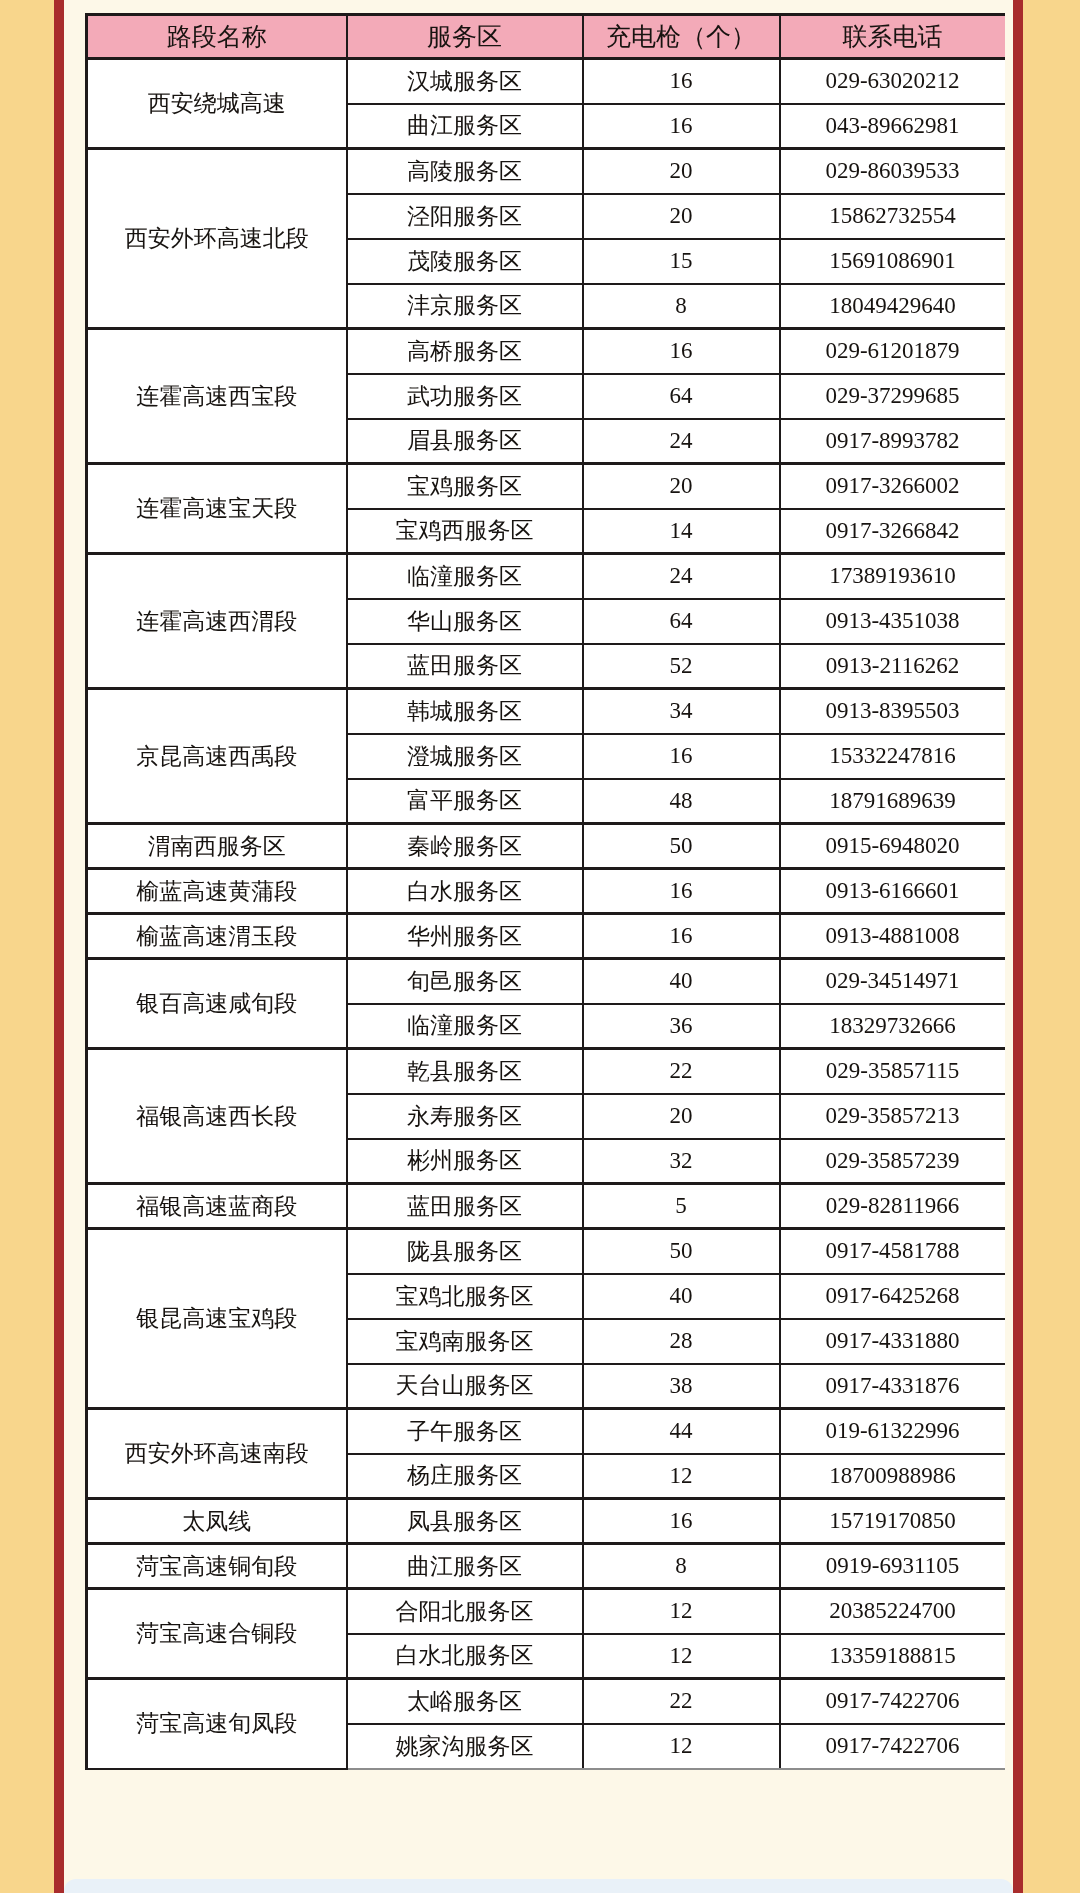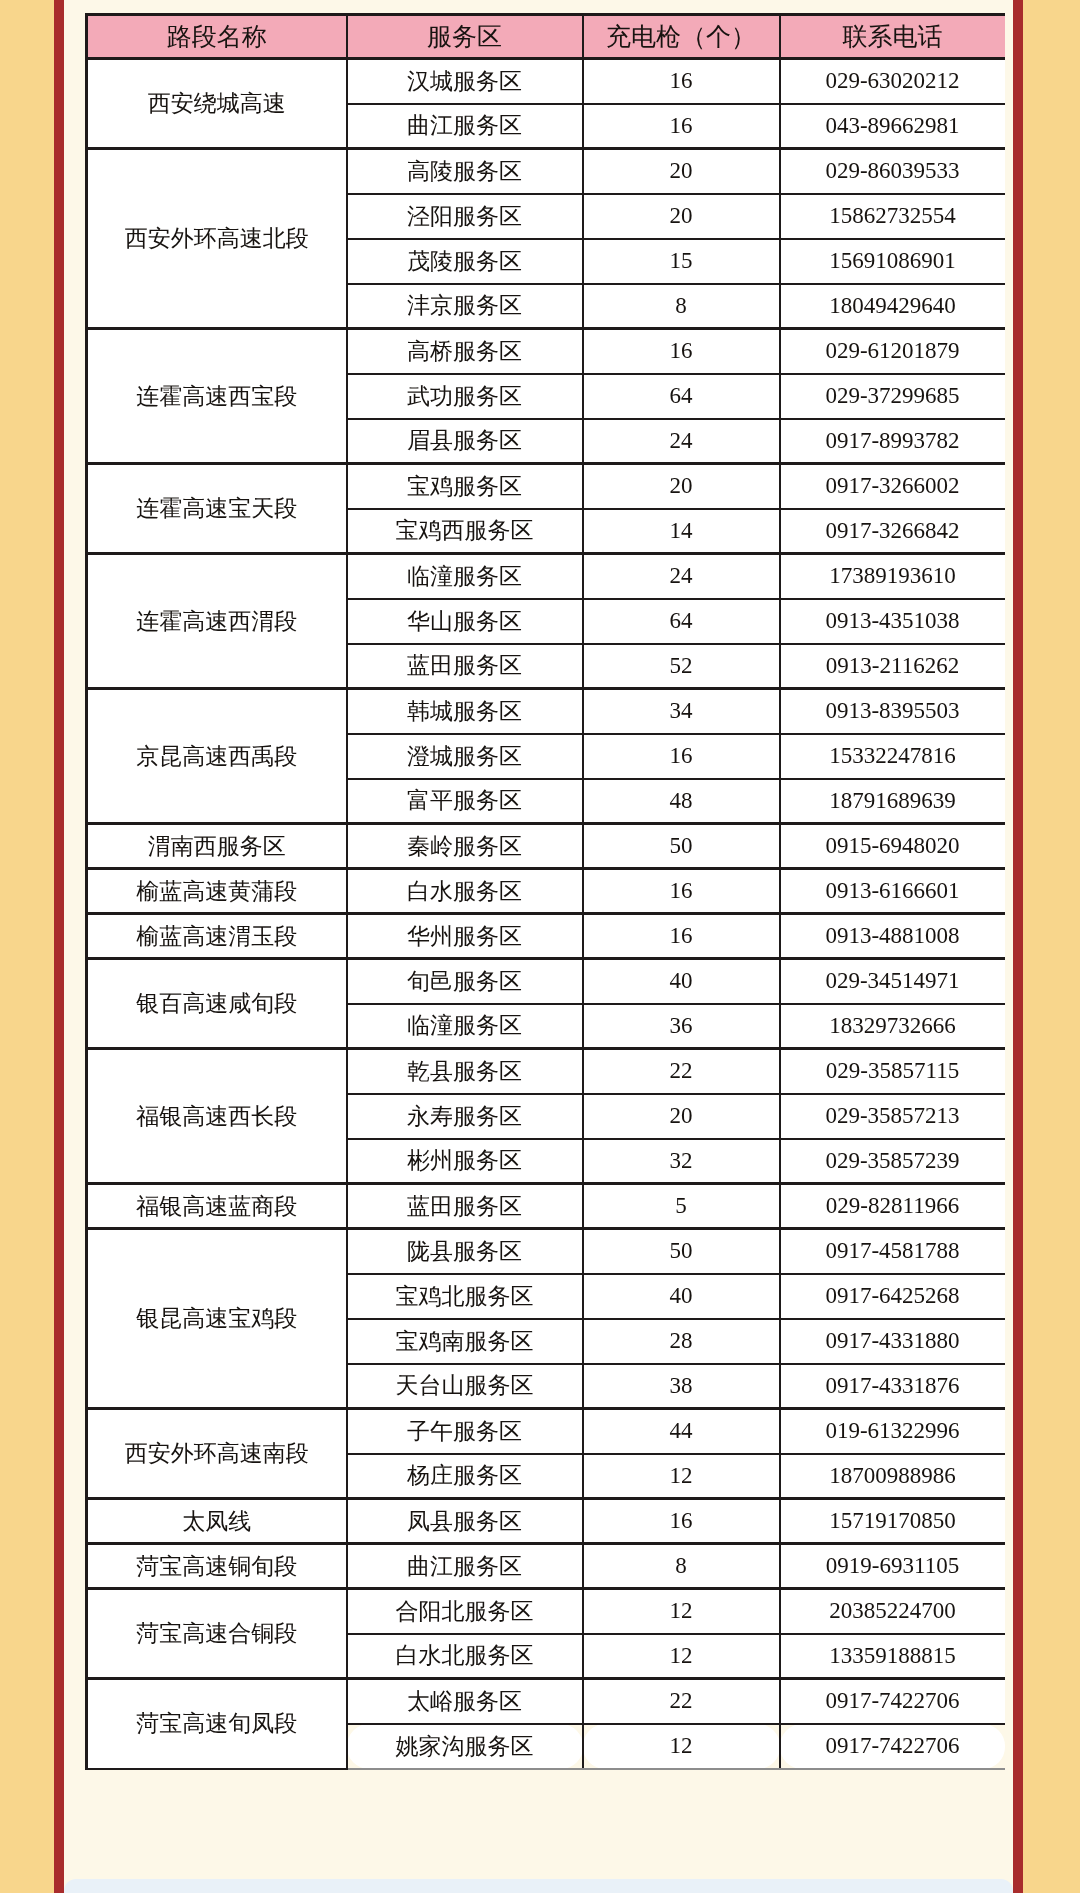"姚家沟服务区" tbody tr:last-child td { border-radius: 22px -> none }
